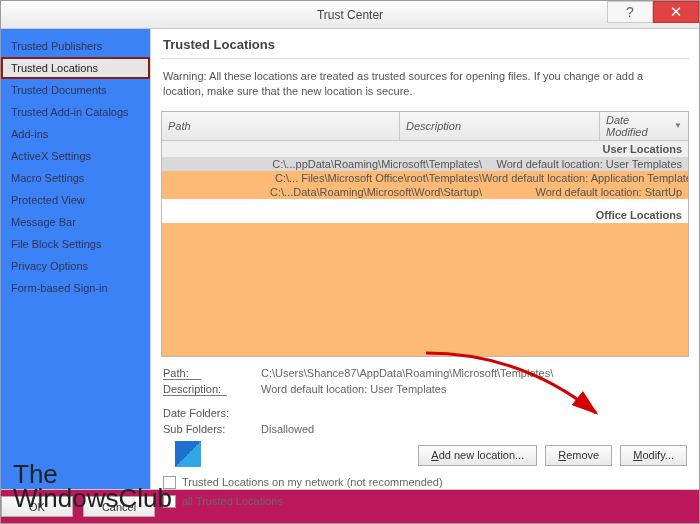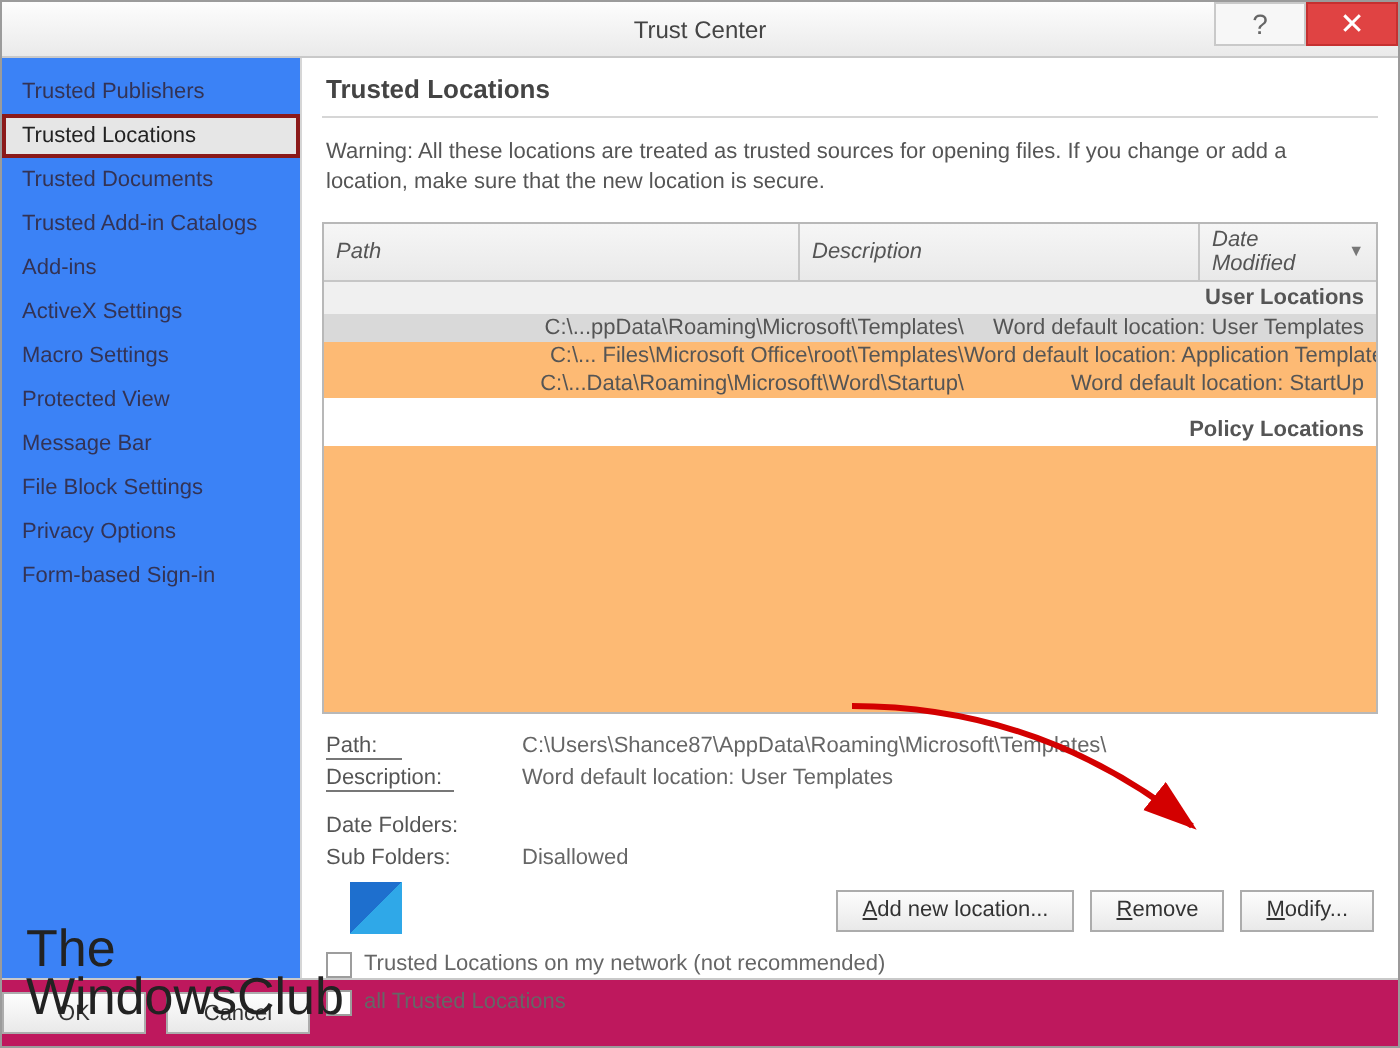"Policy Locations" div.group-row { text: Policy -> Office }
